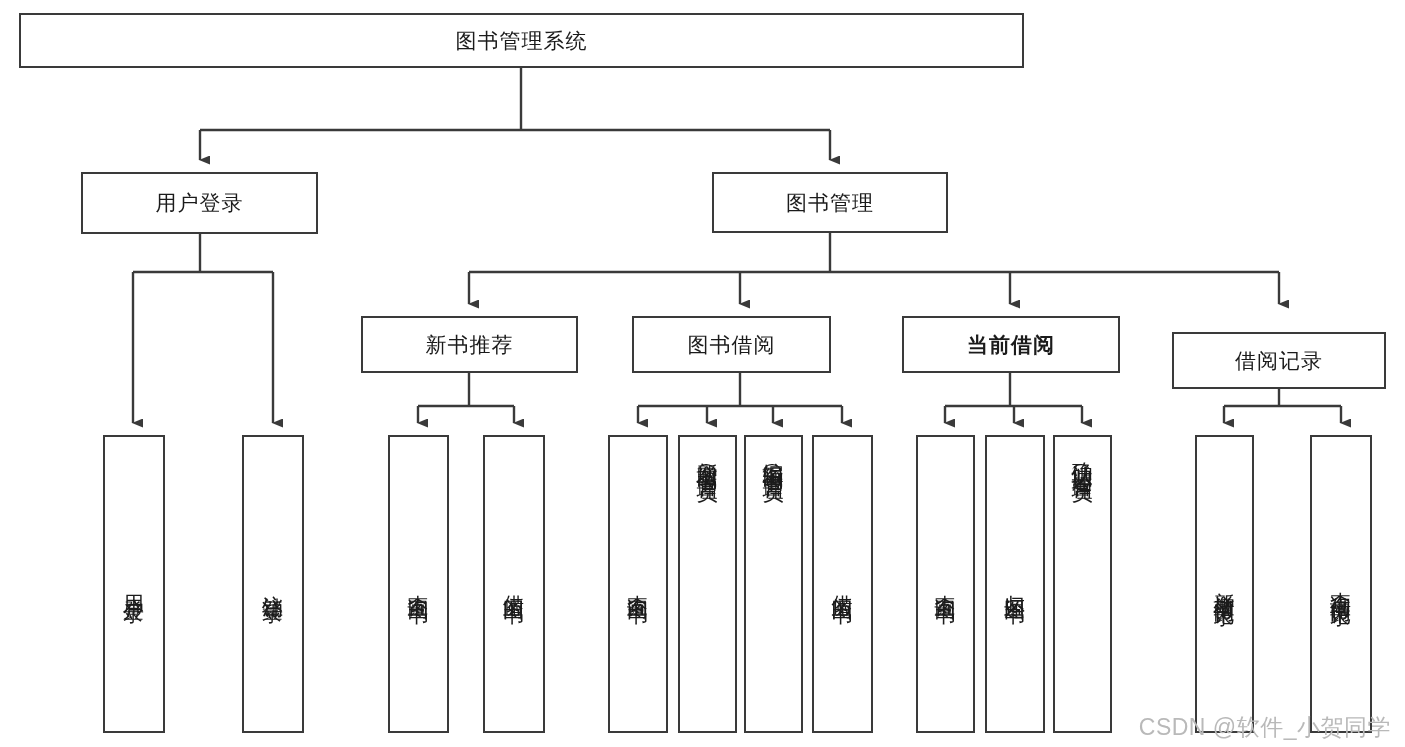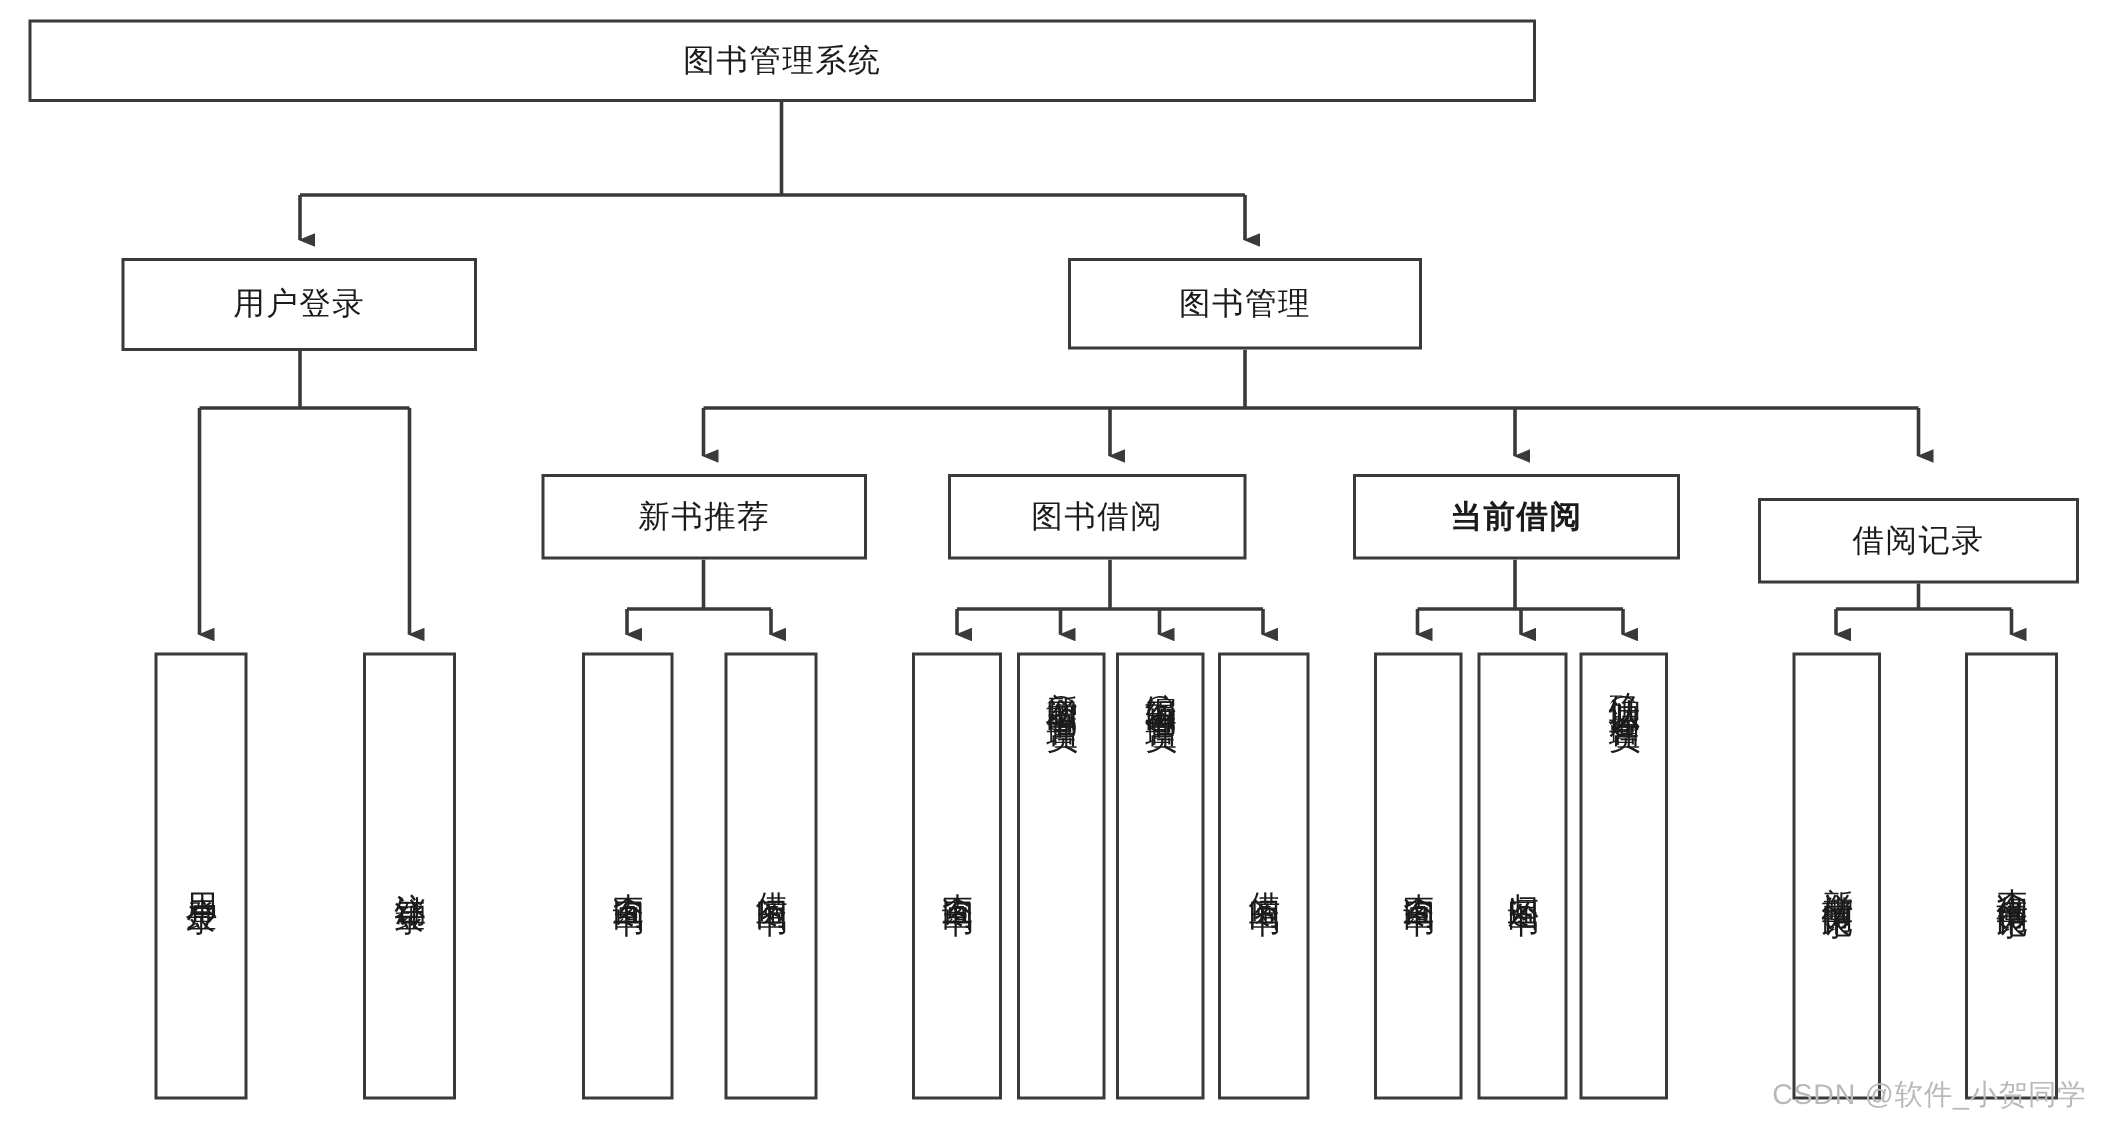"CSDN @软件_小贺同学" #watermark { font-size: 19px -> 23px }
